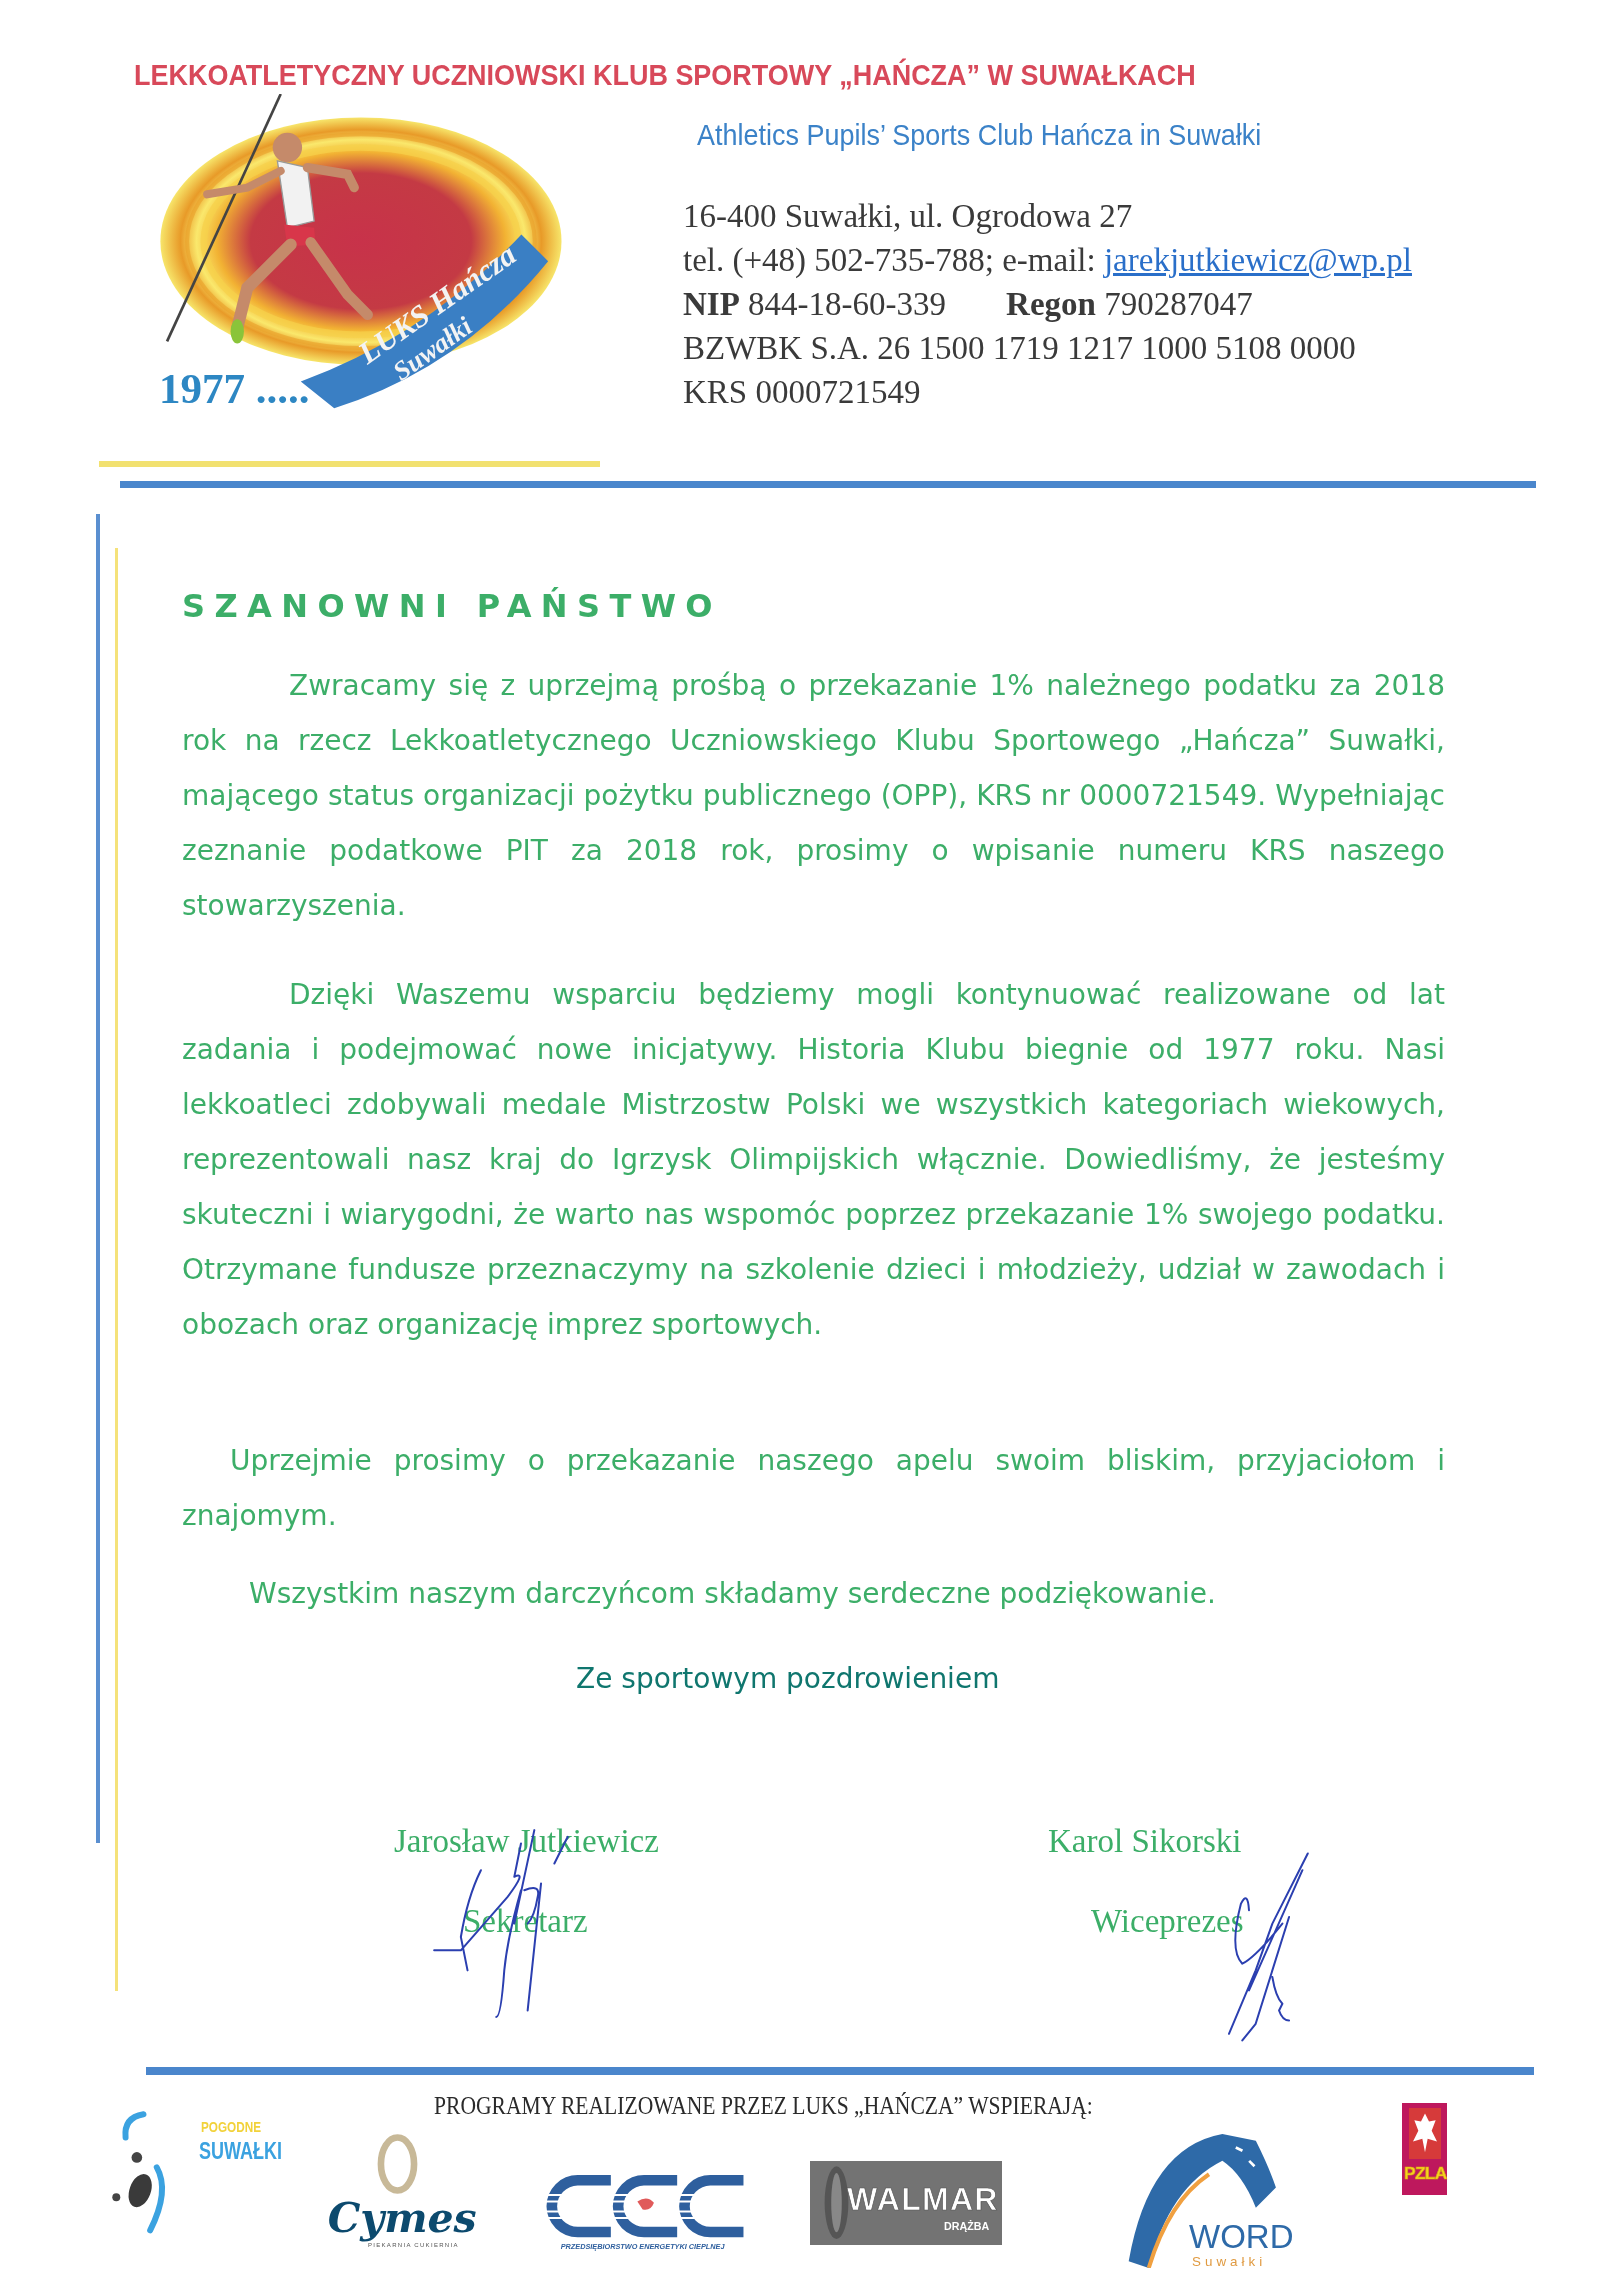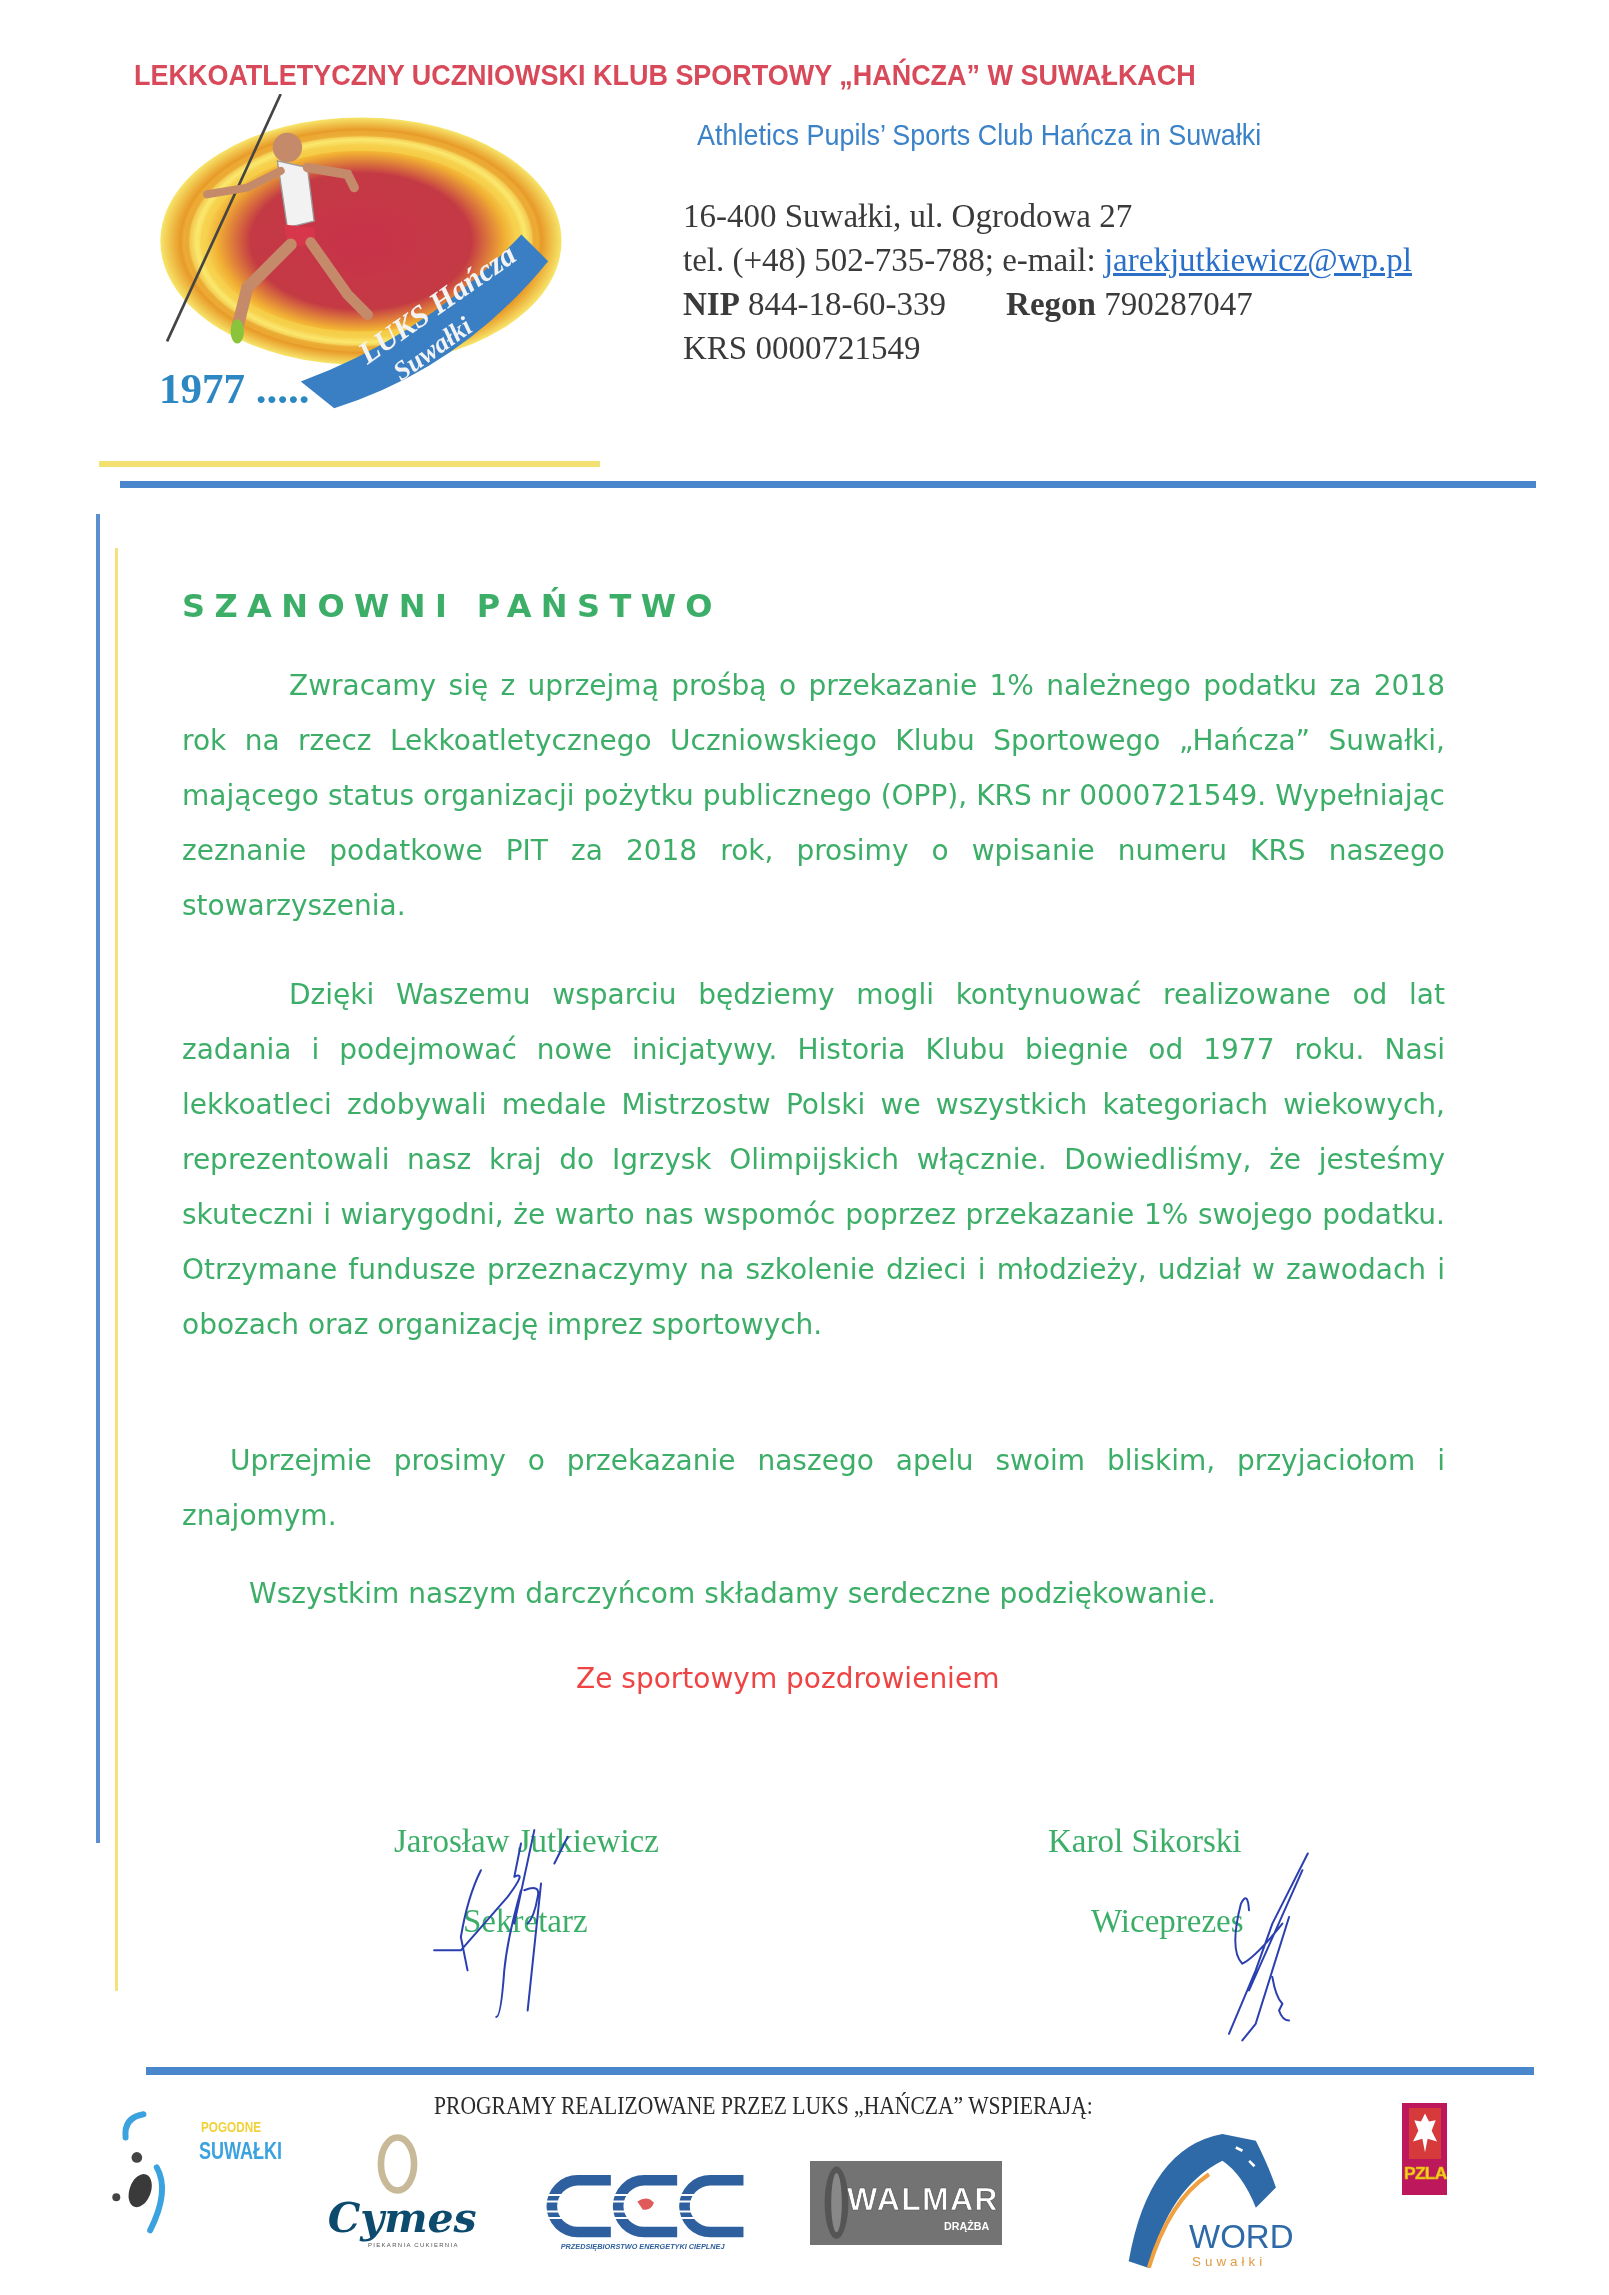"BZWBK S.A. 26 1500 1719" div { html: none -> <div>BZWBK S.A. 26 1500 1719 1217 1000 5108 0000</div> }
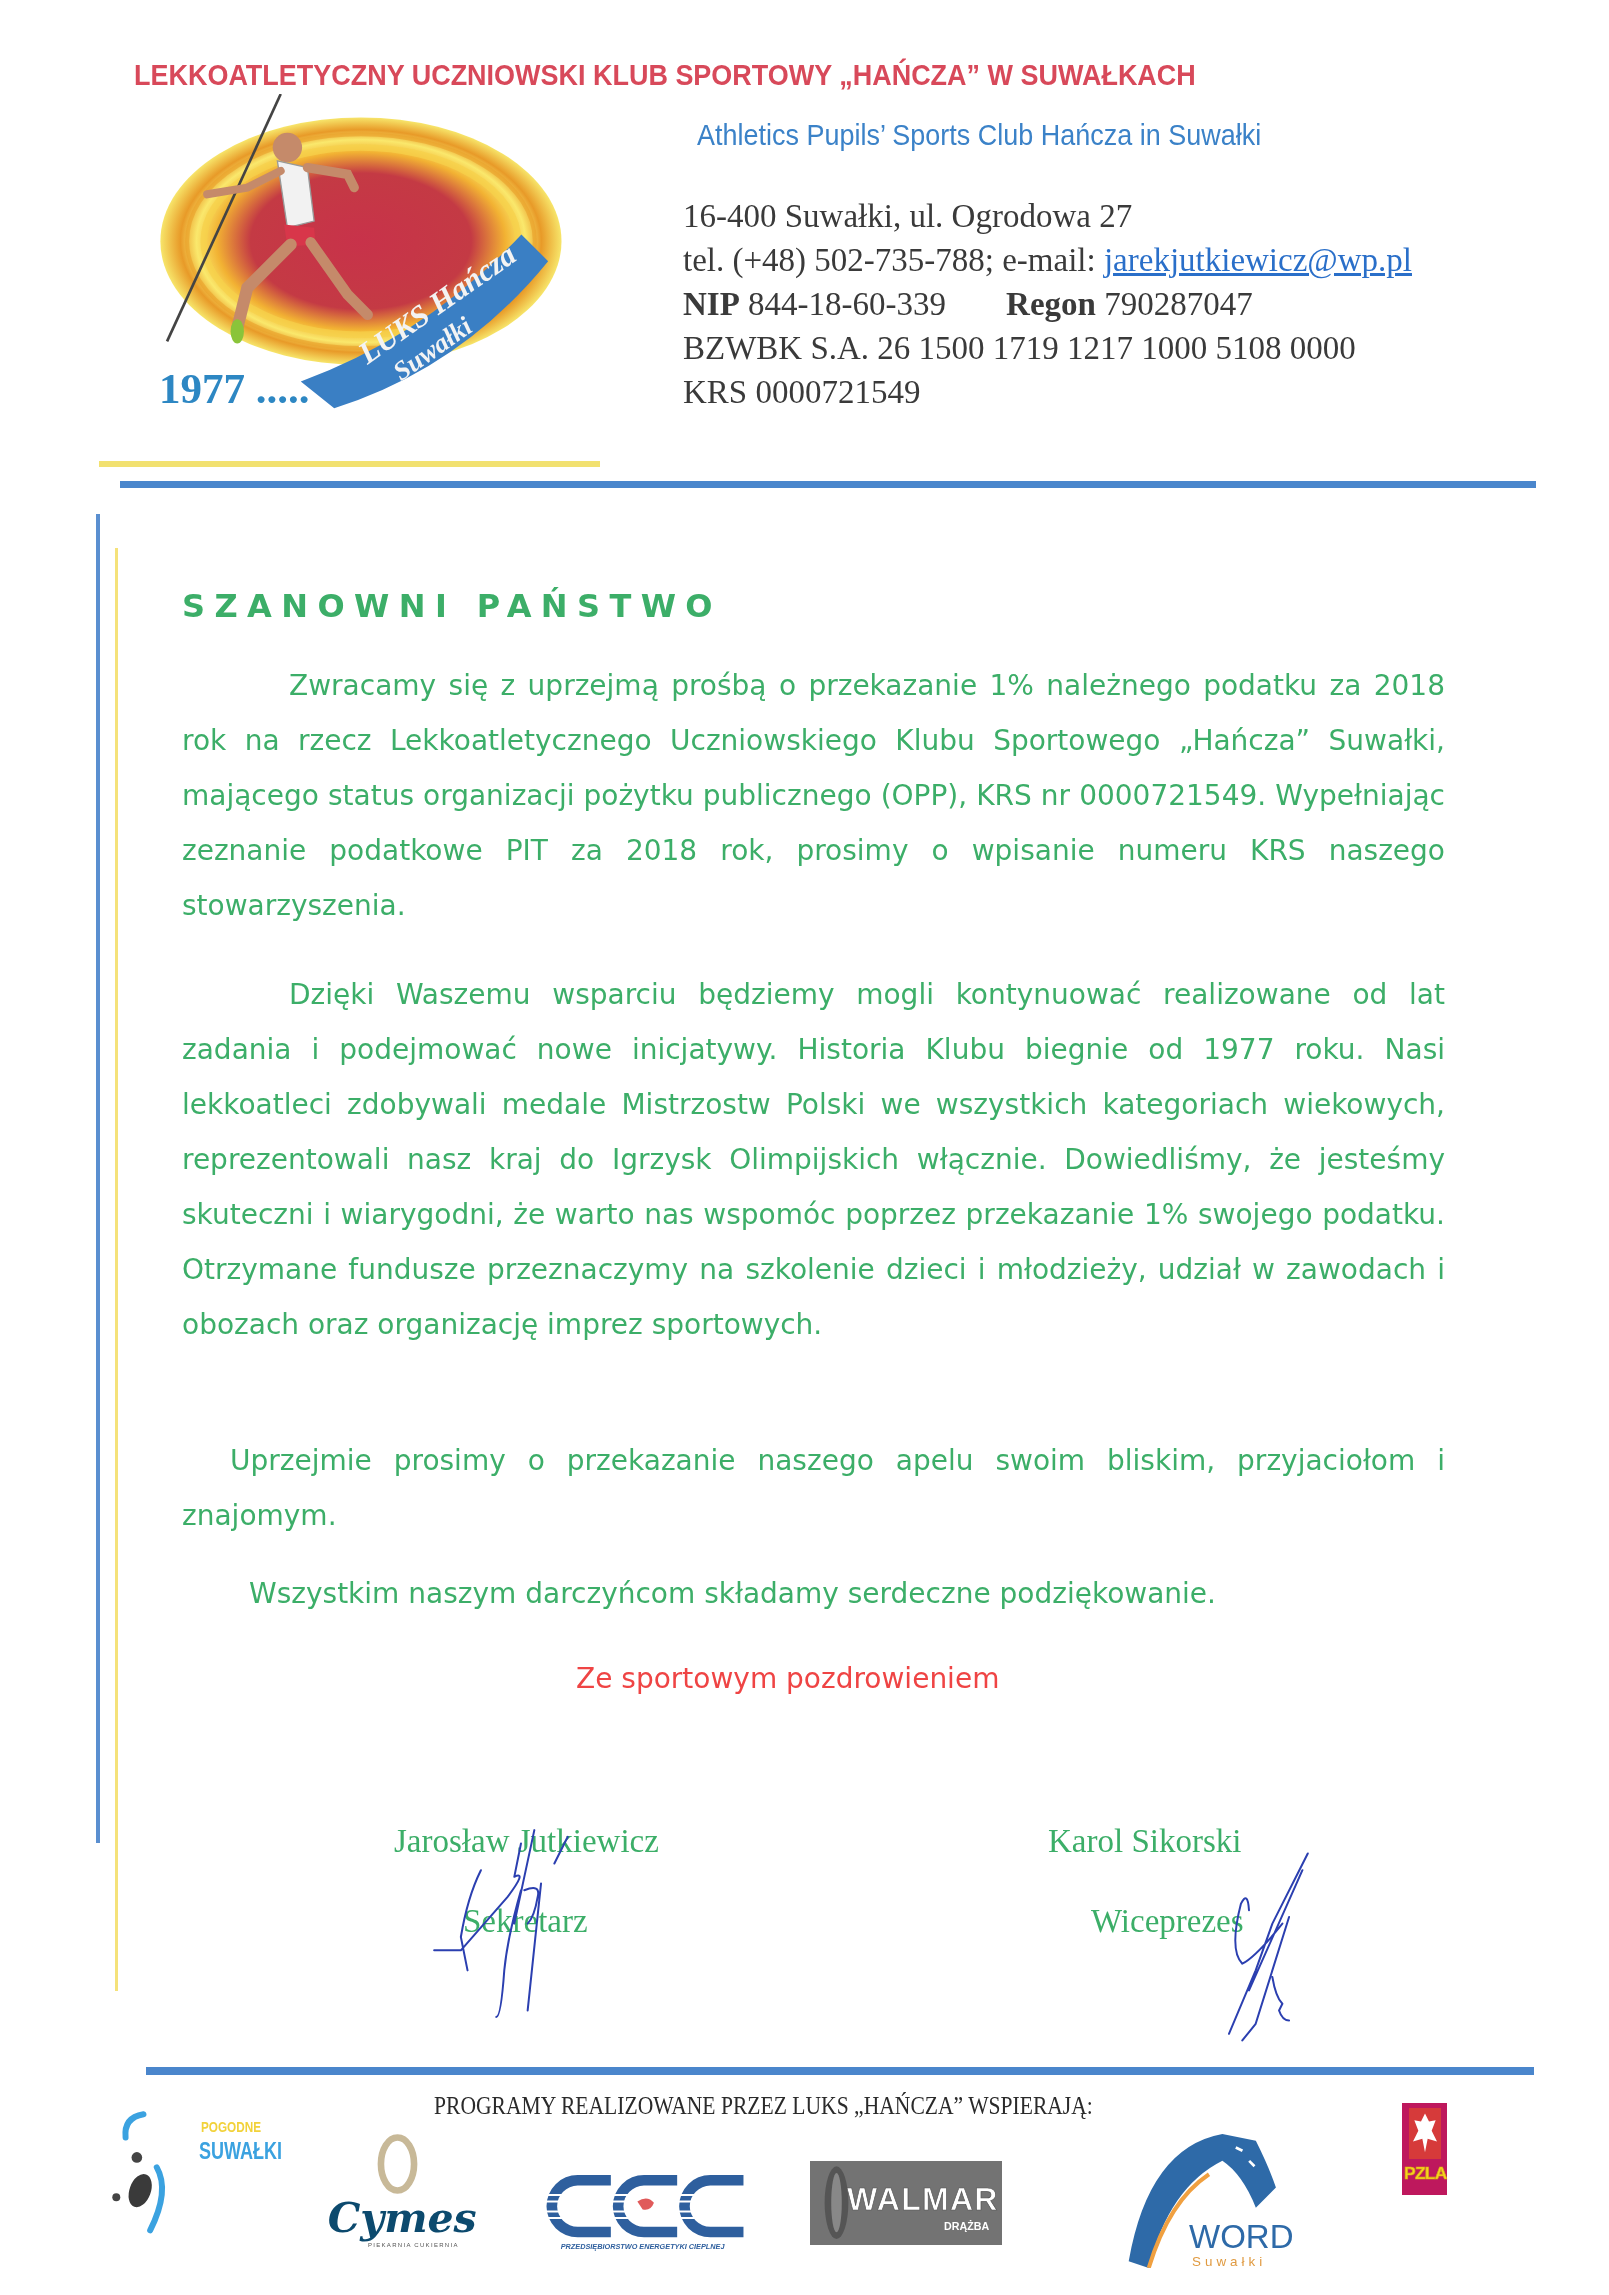"Ze sportowym pozdrowieniem" .regards { color: #ef4444 -> #0f766e }
